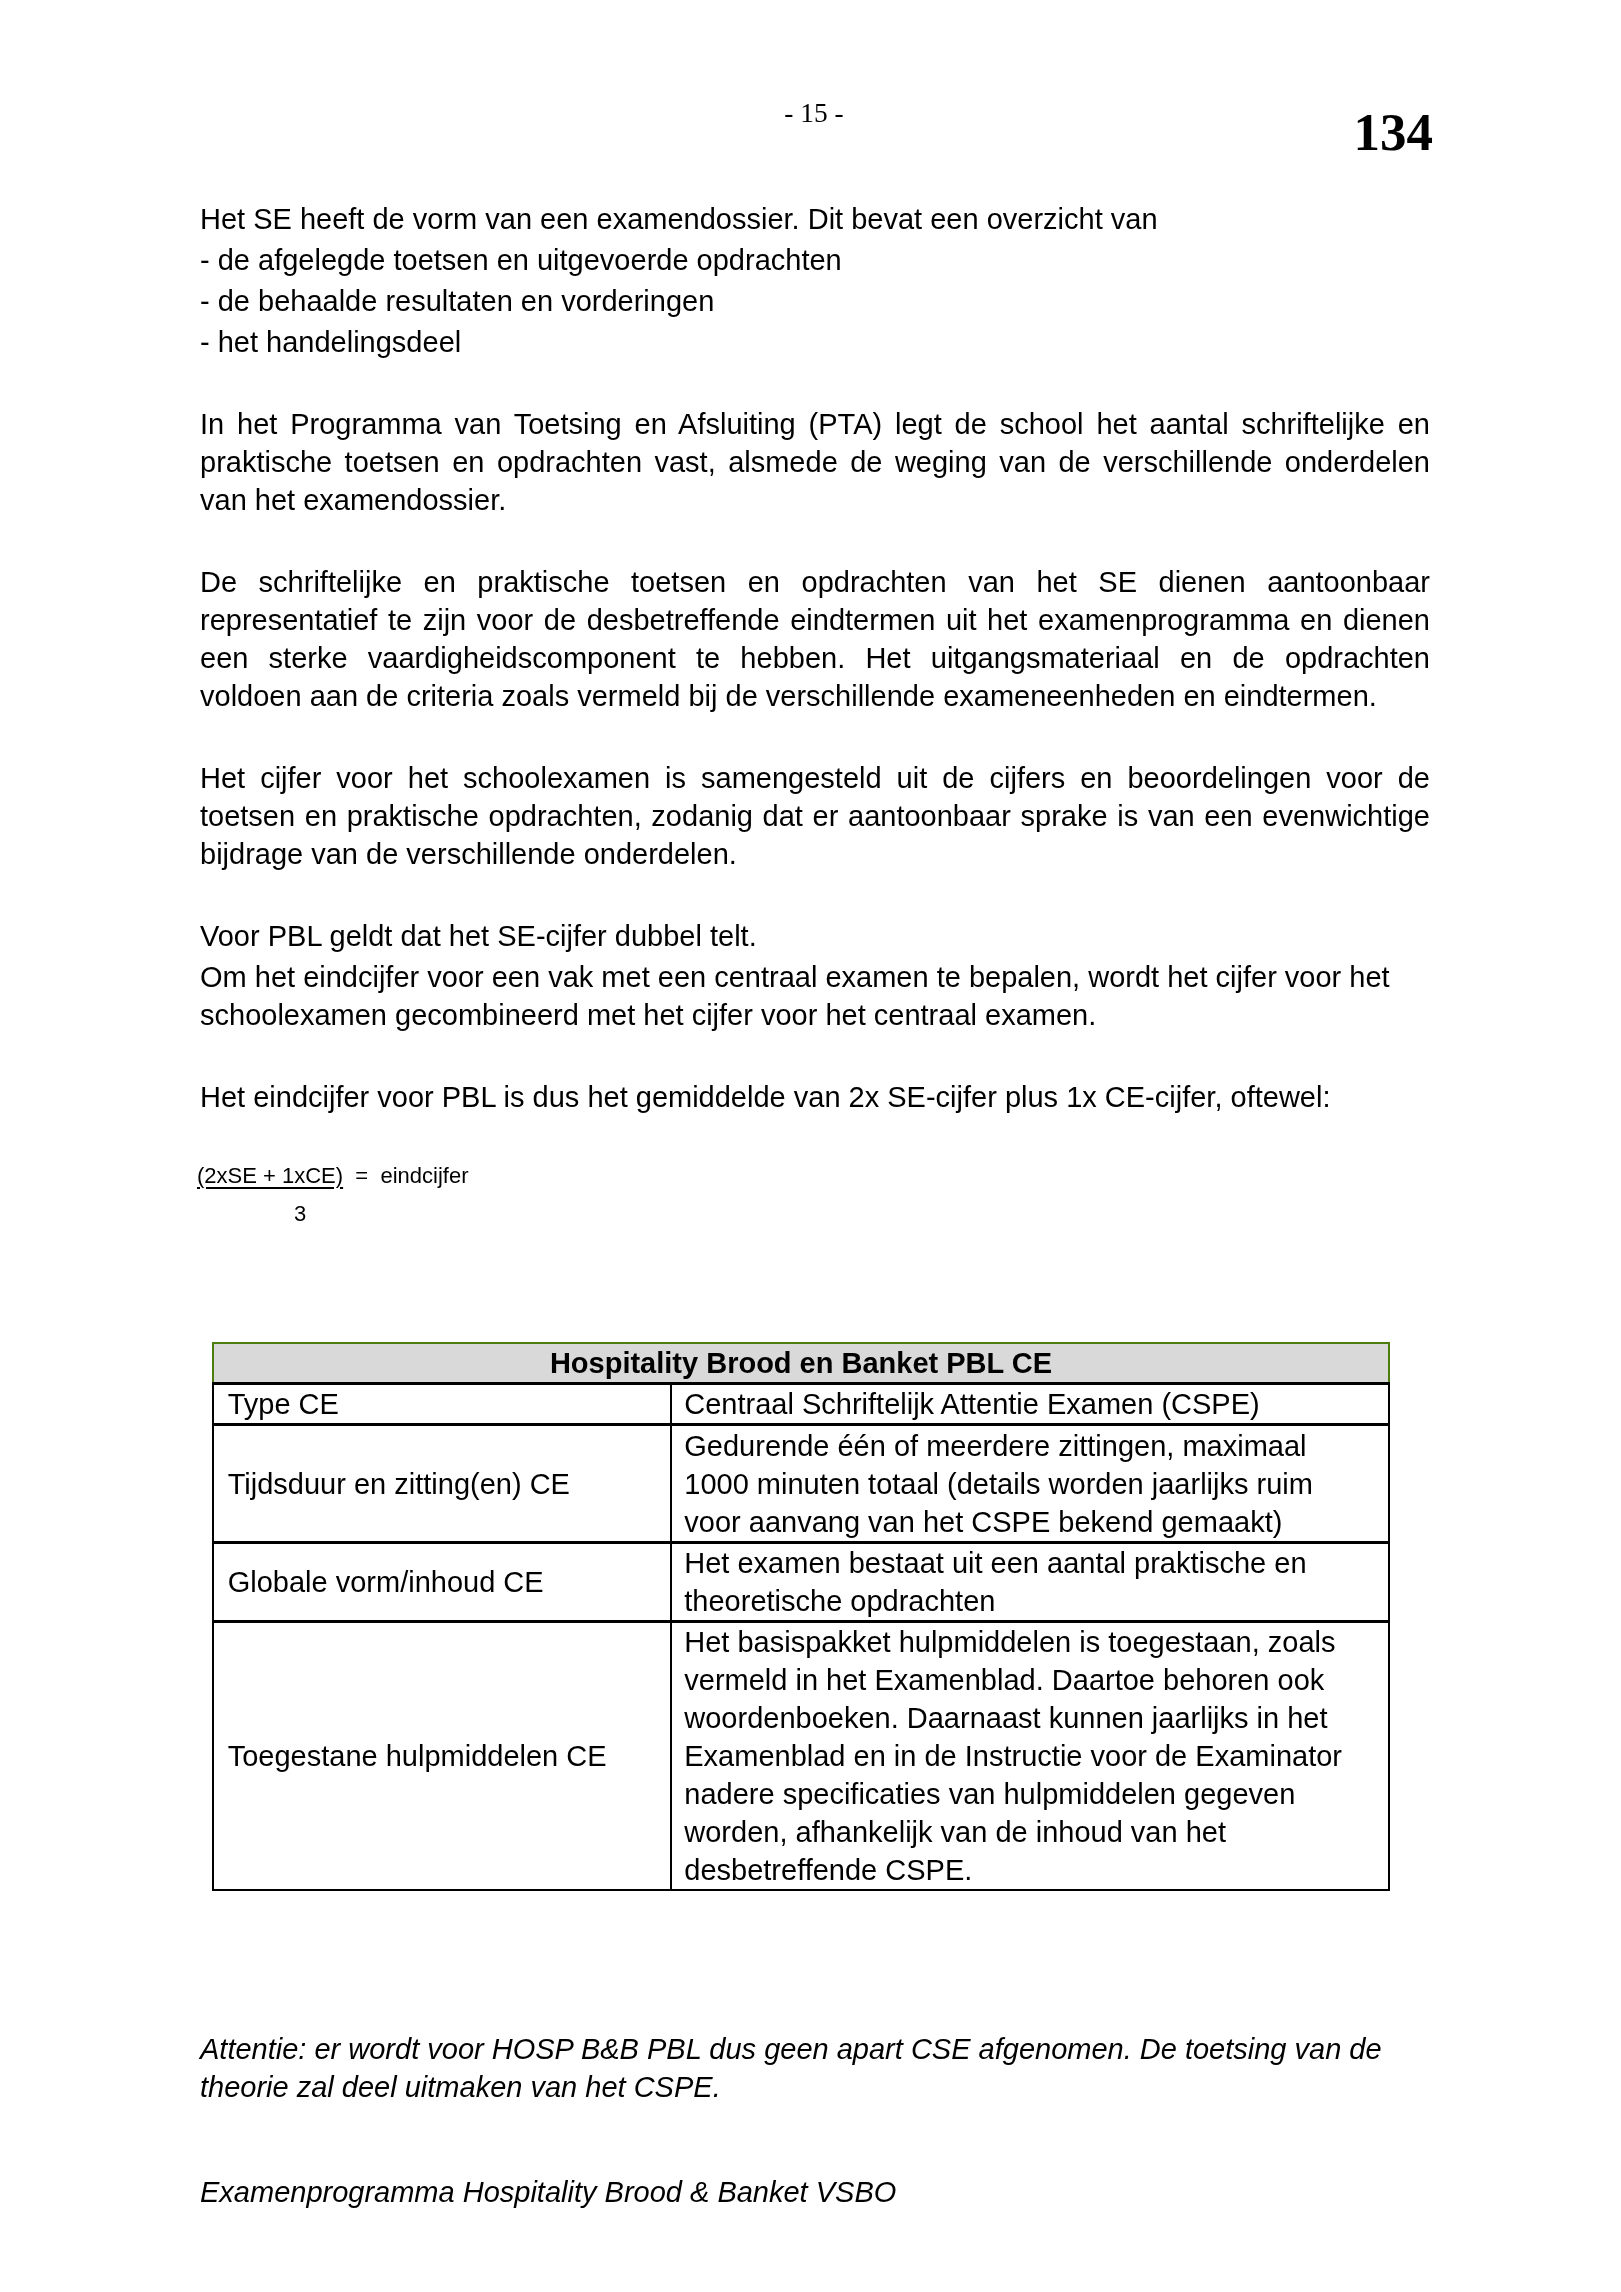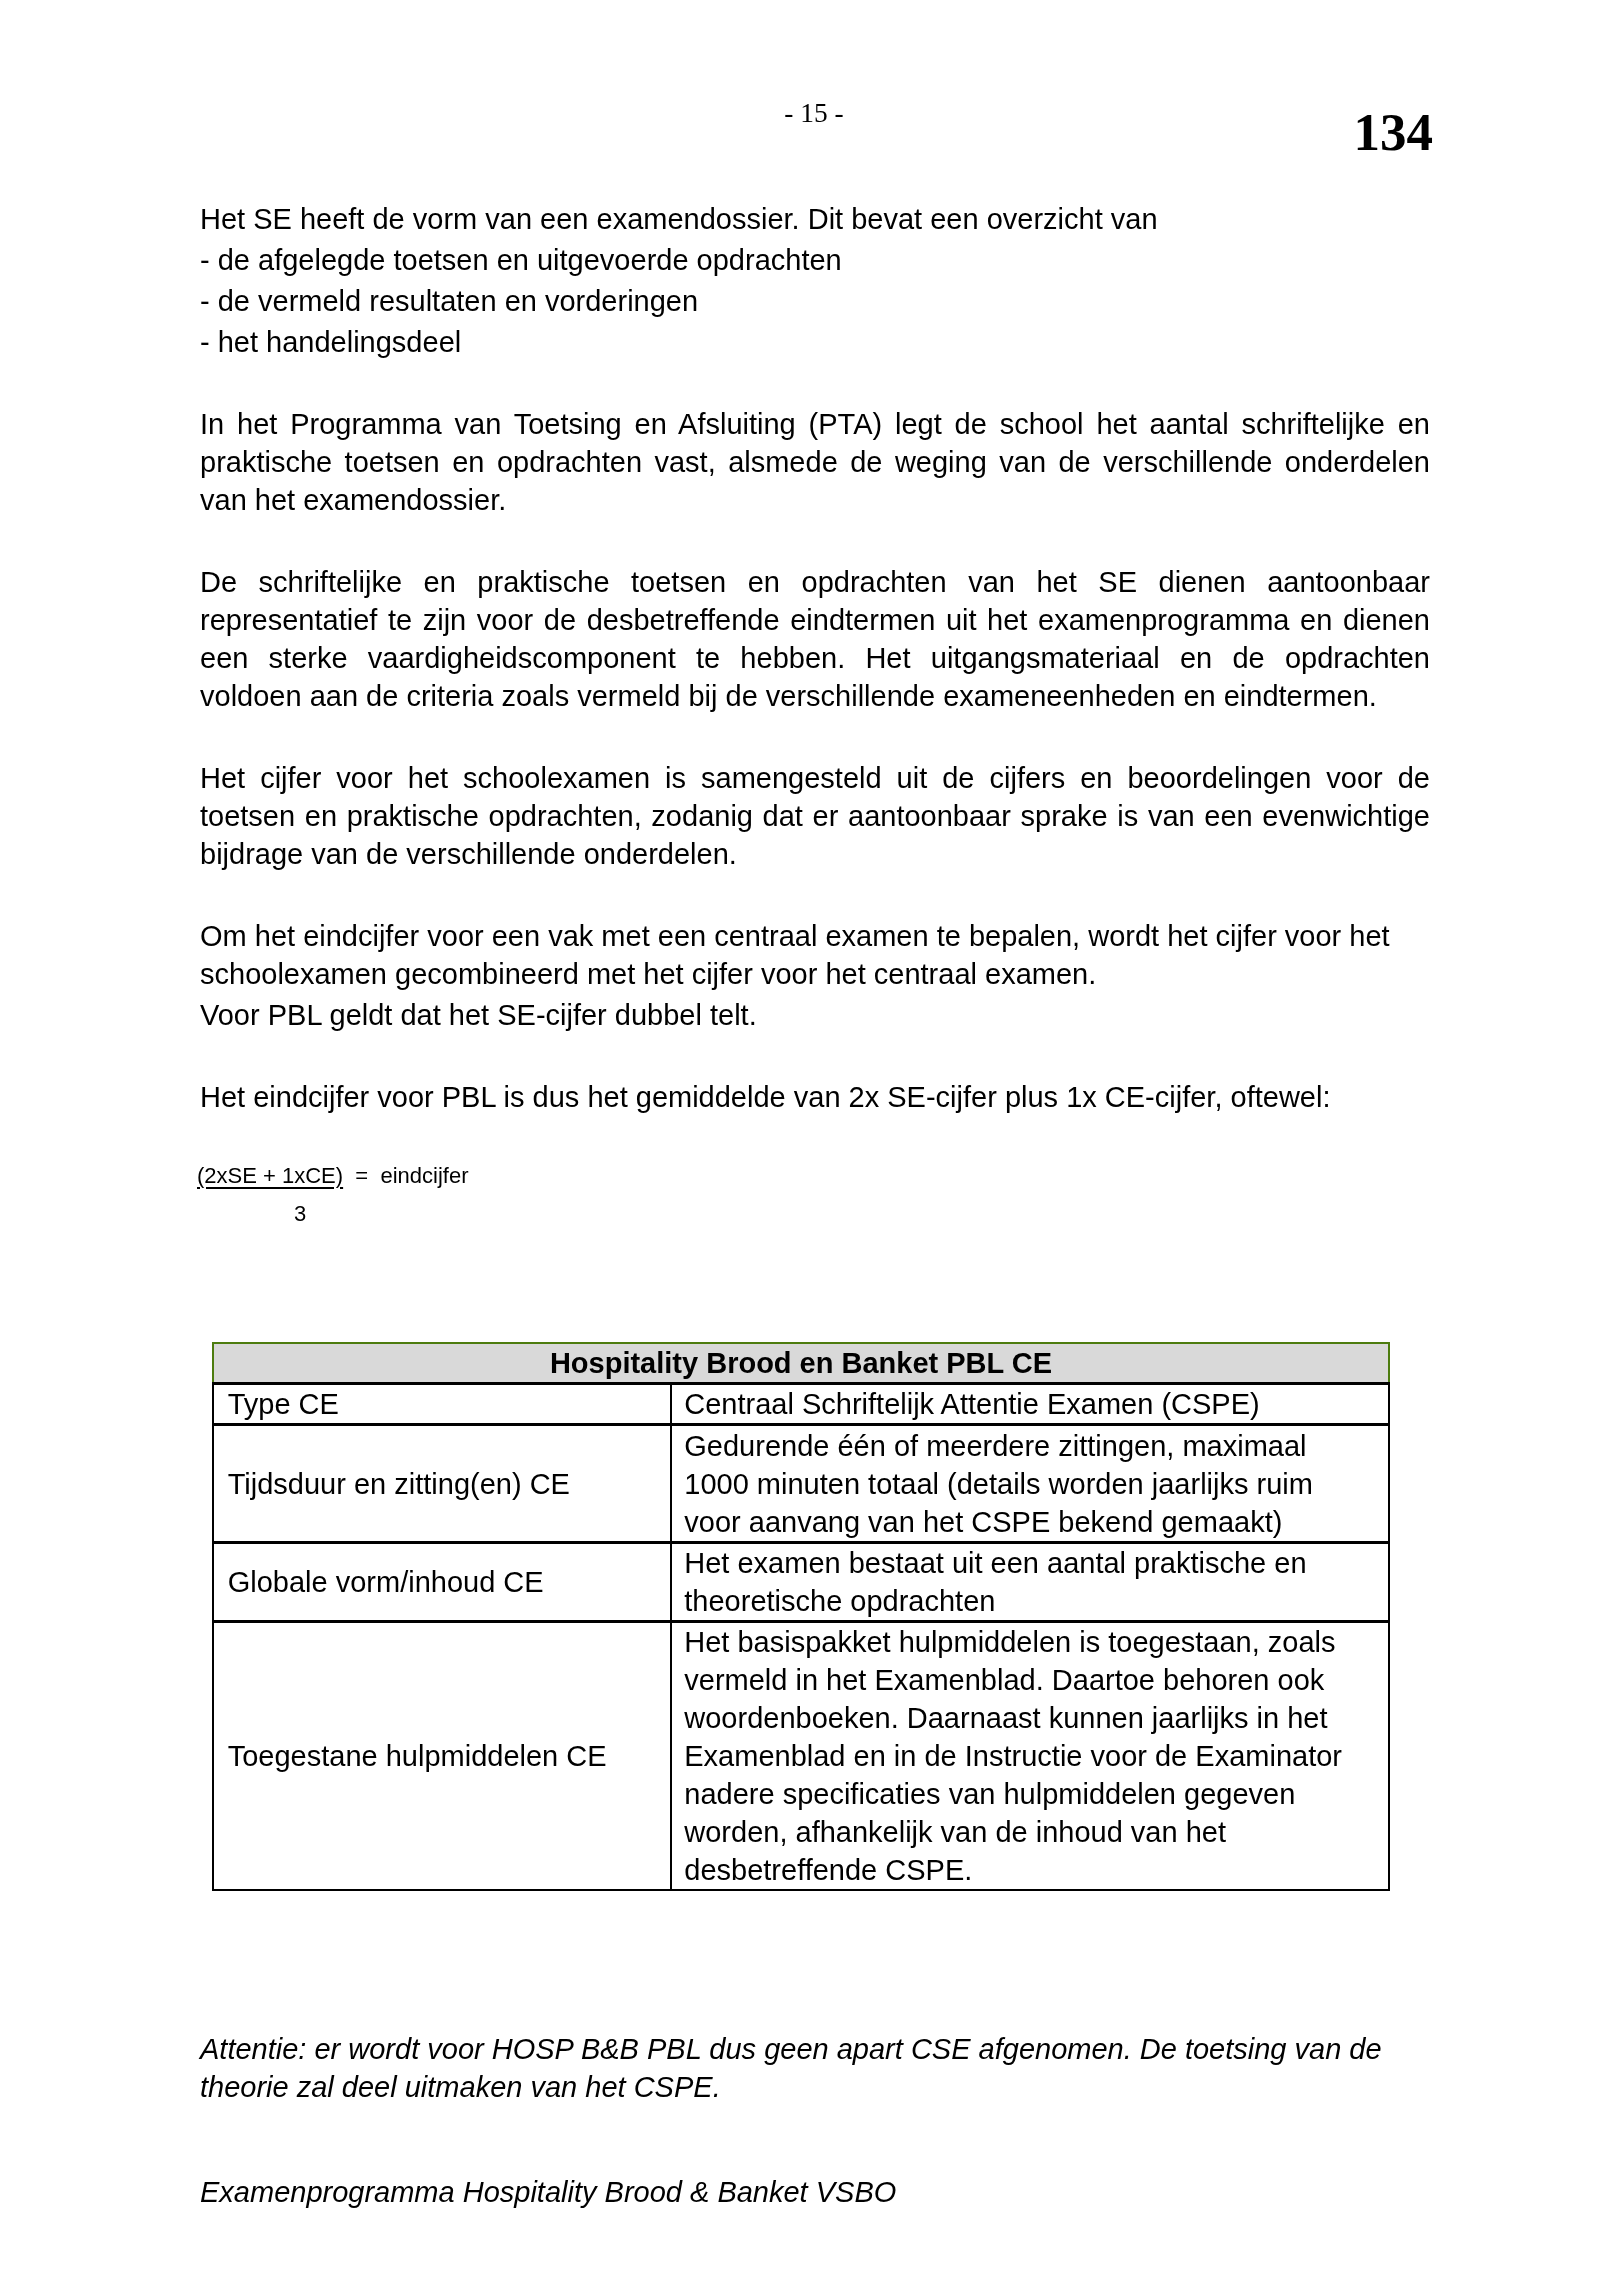"- de vermeld resultaten en" p { text: vermeld -> behaalde }
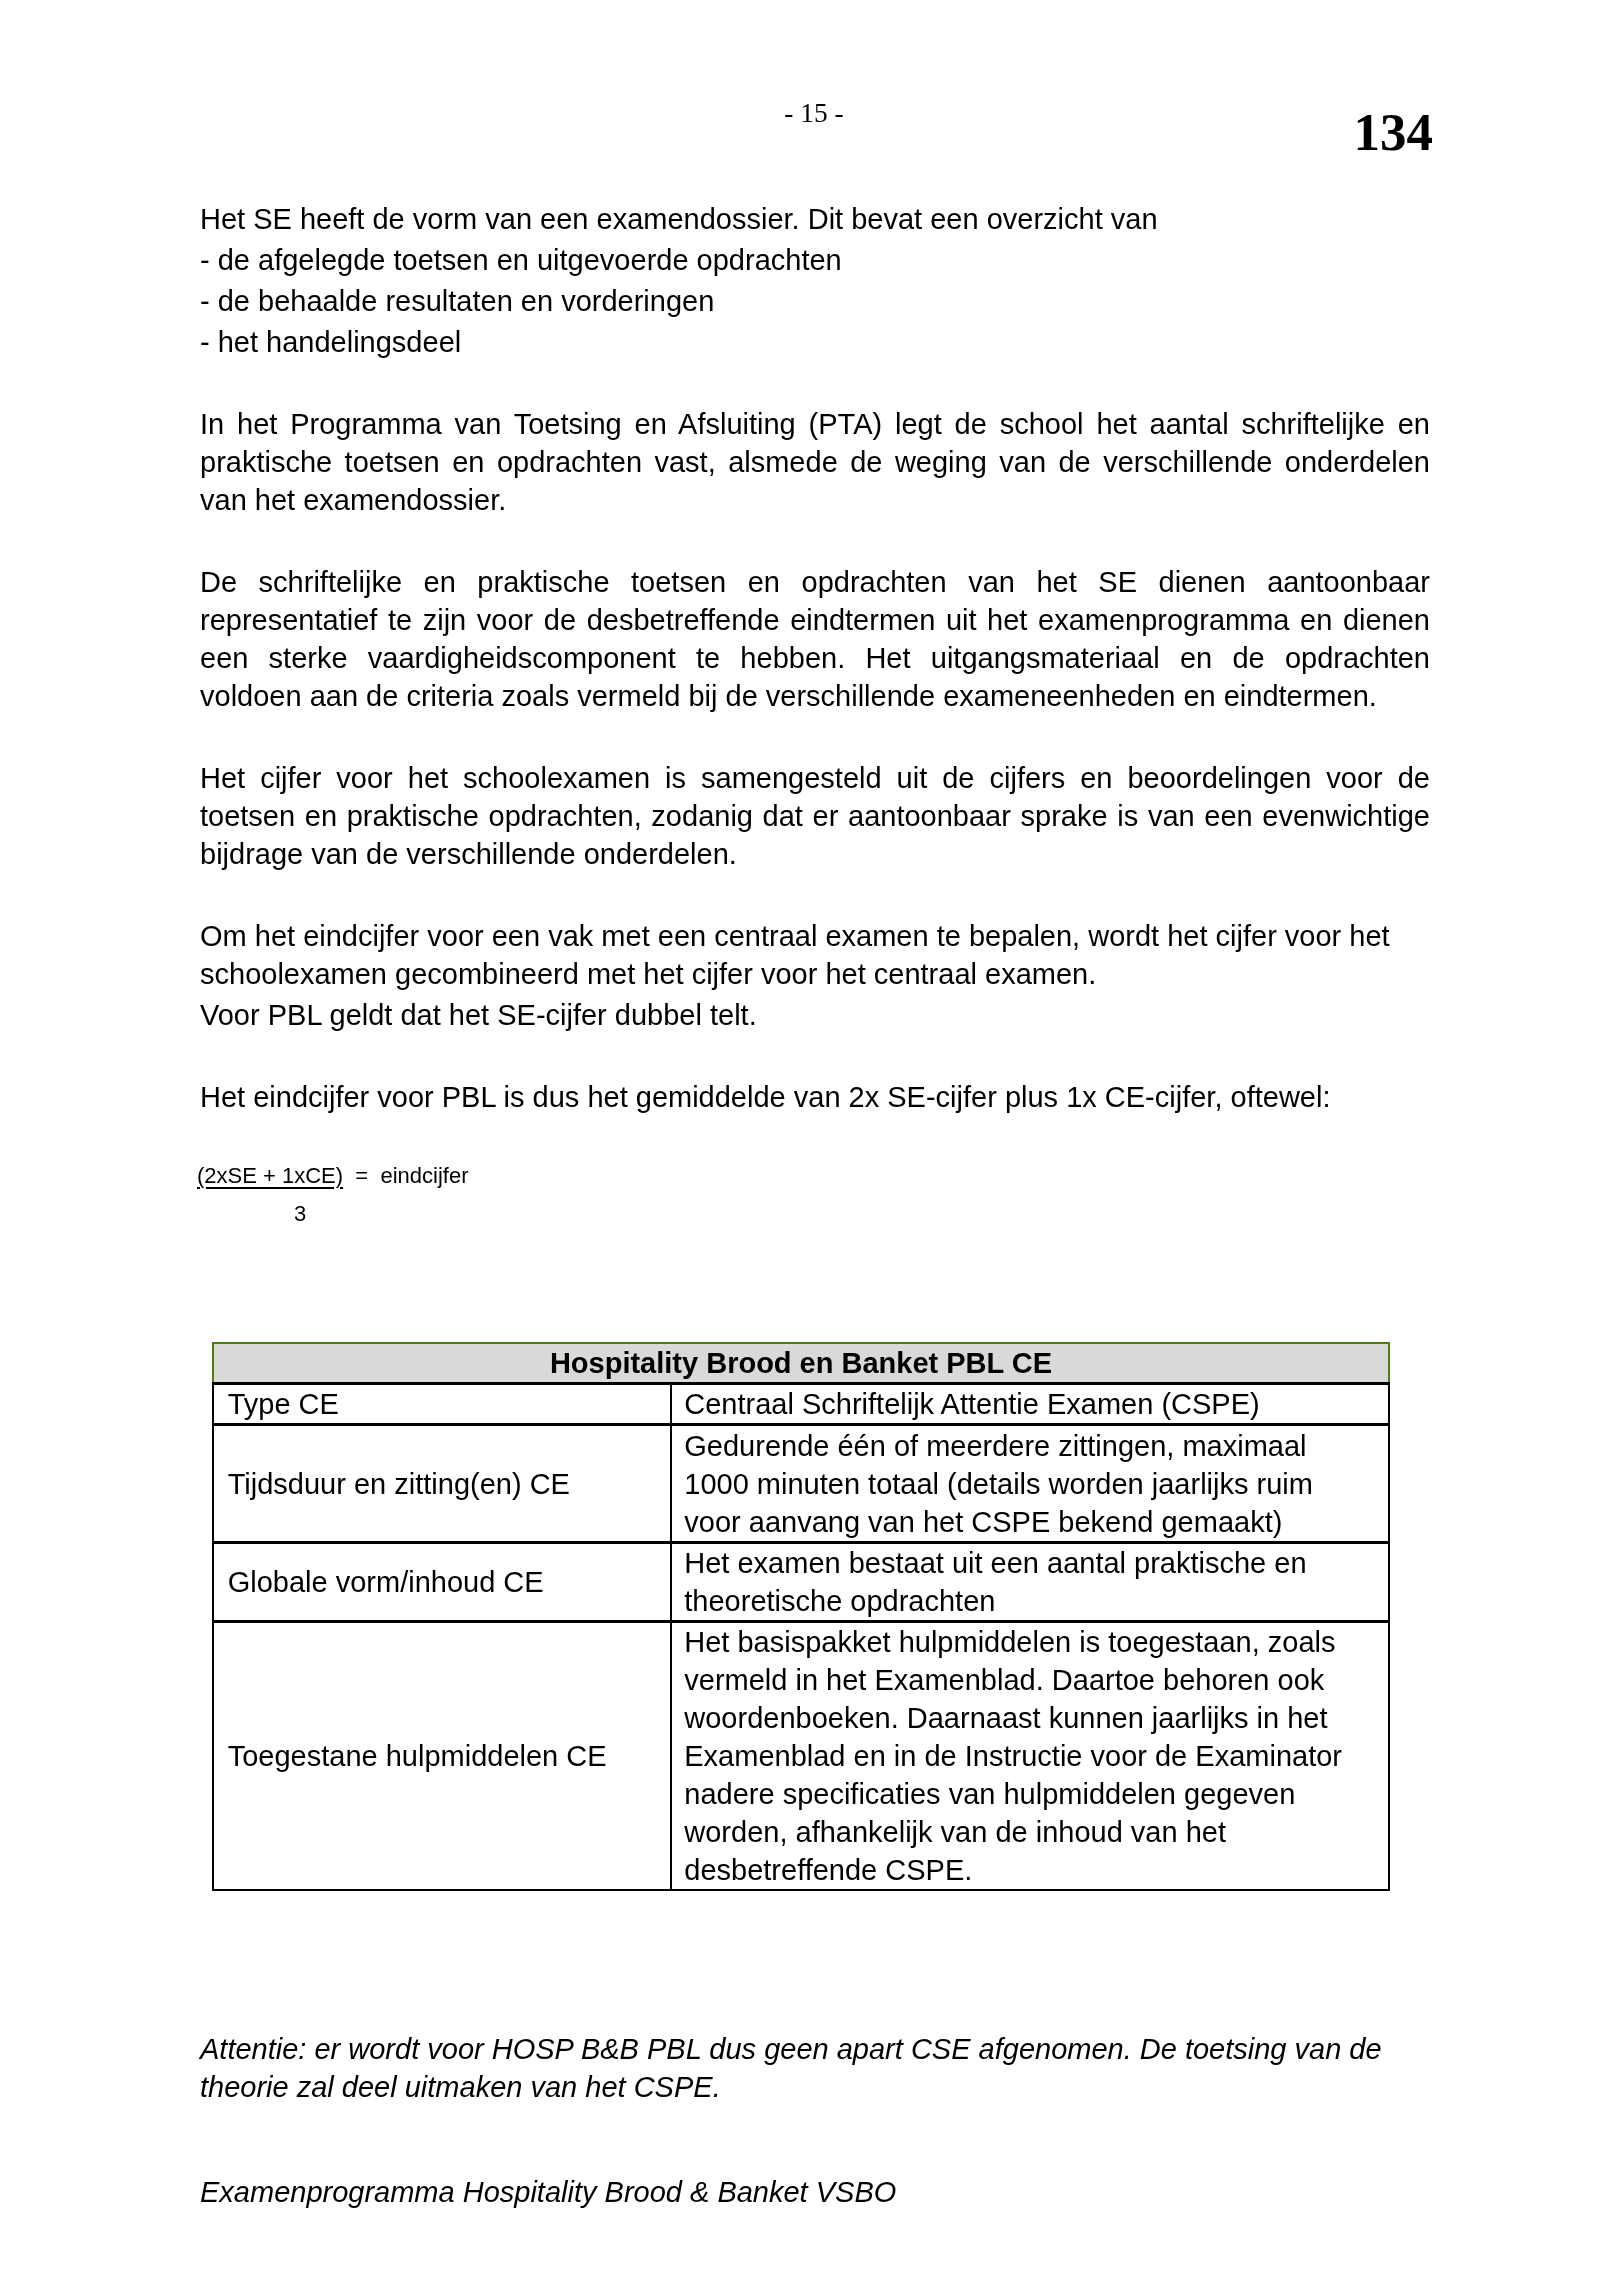"Om het eindcijfer voor een" p { order: before "Voor PBL geldt dat het" -> after "Voor PBL geldt dat het" }
